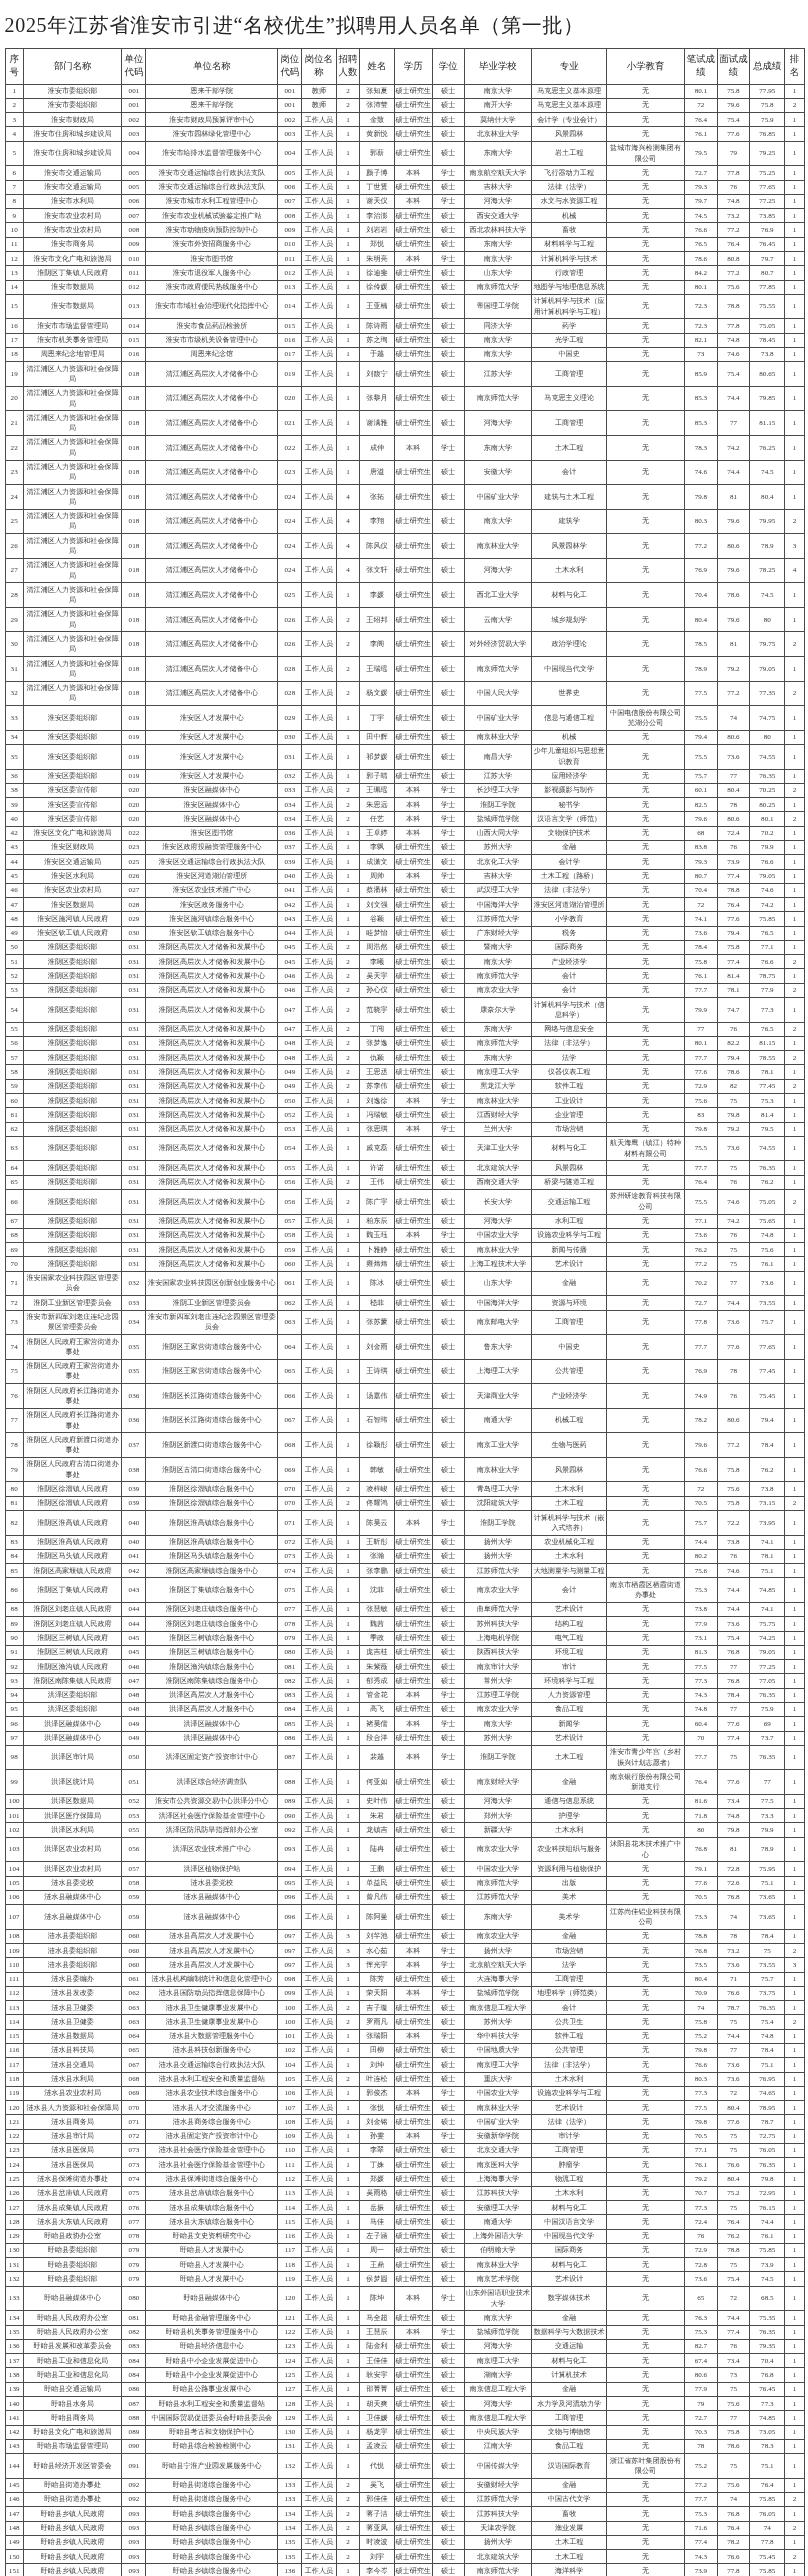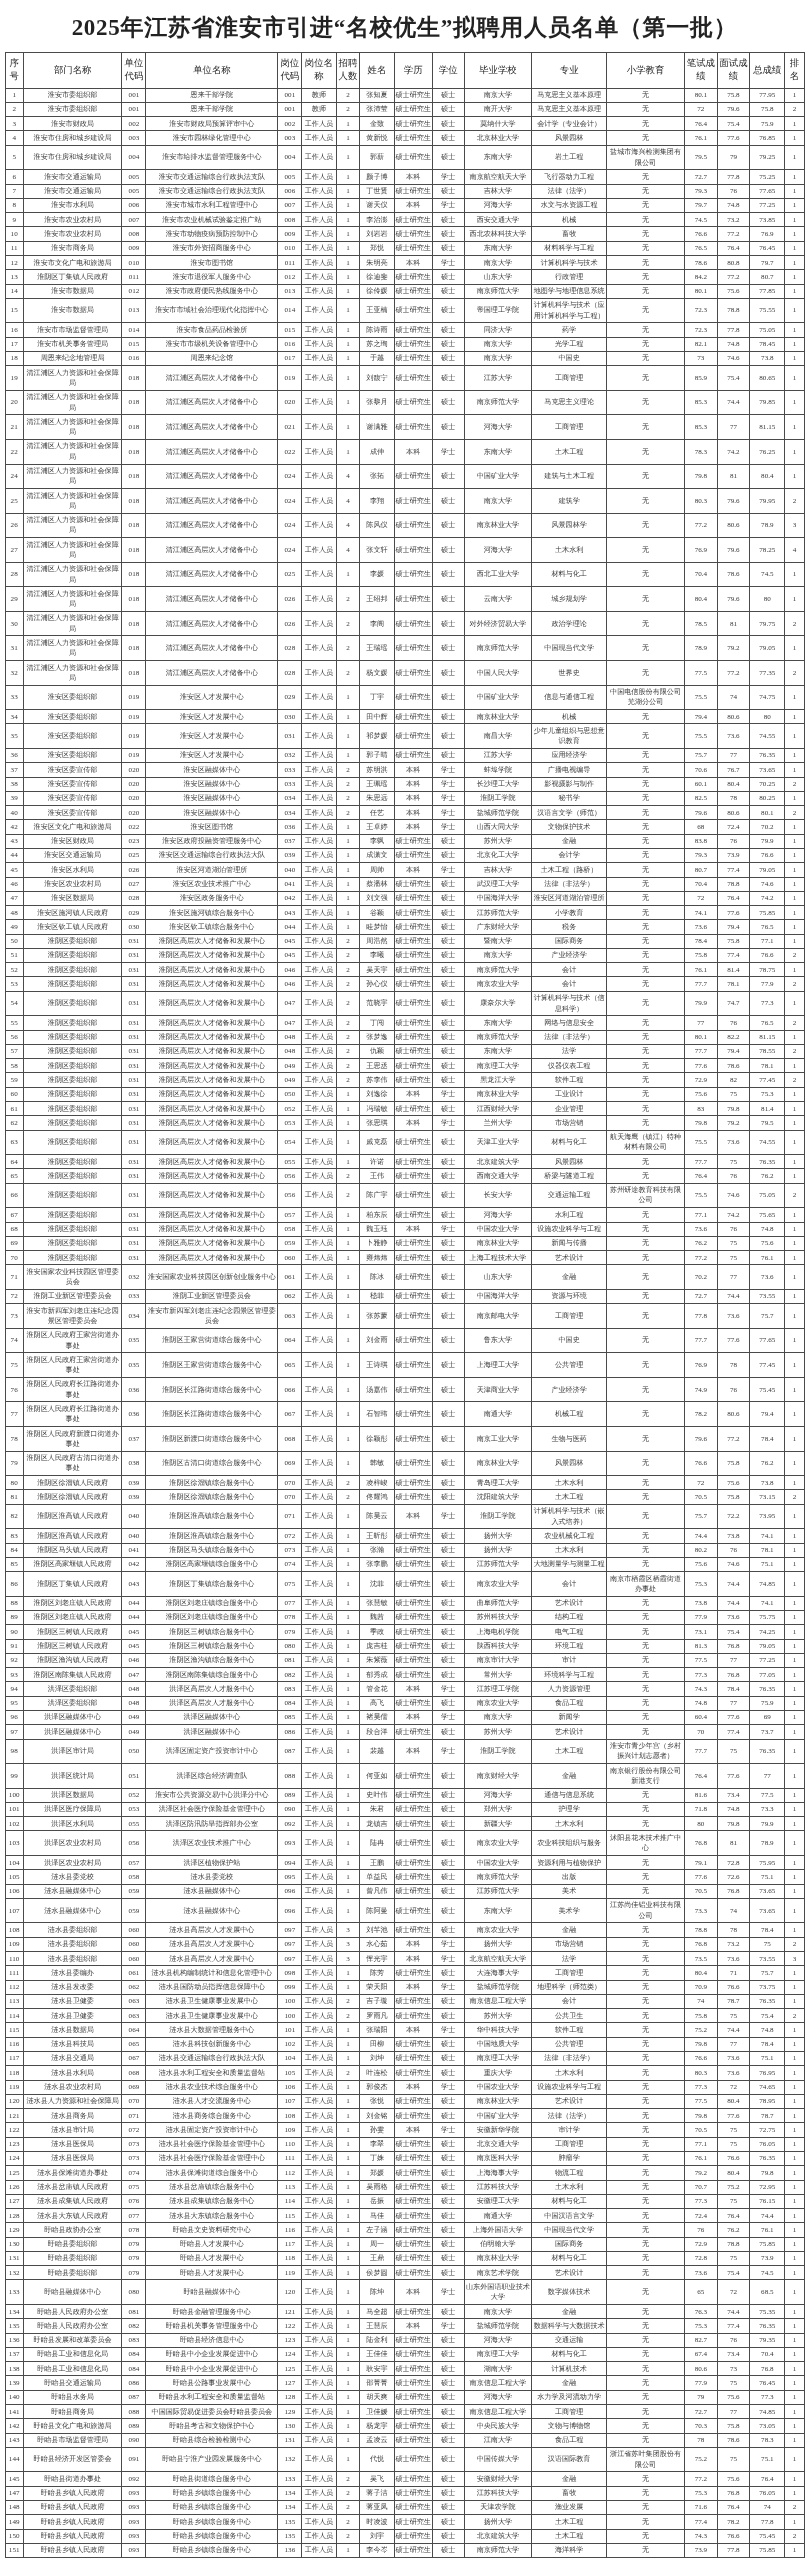"2025年江苏省淮安市引进“名校优生”拟聘用人员名单（第一批）" .title { font-size: 23px -> 20px; font-weight: bold -> normal; text-align: center -> none }
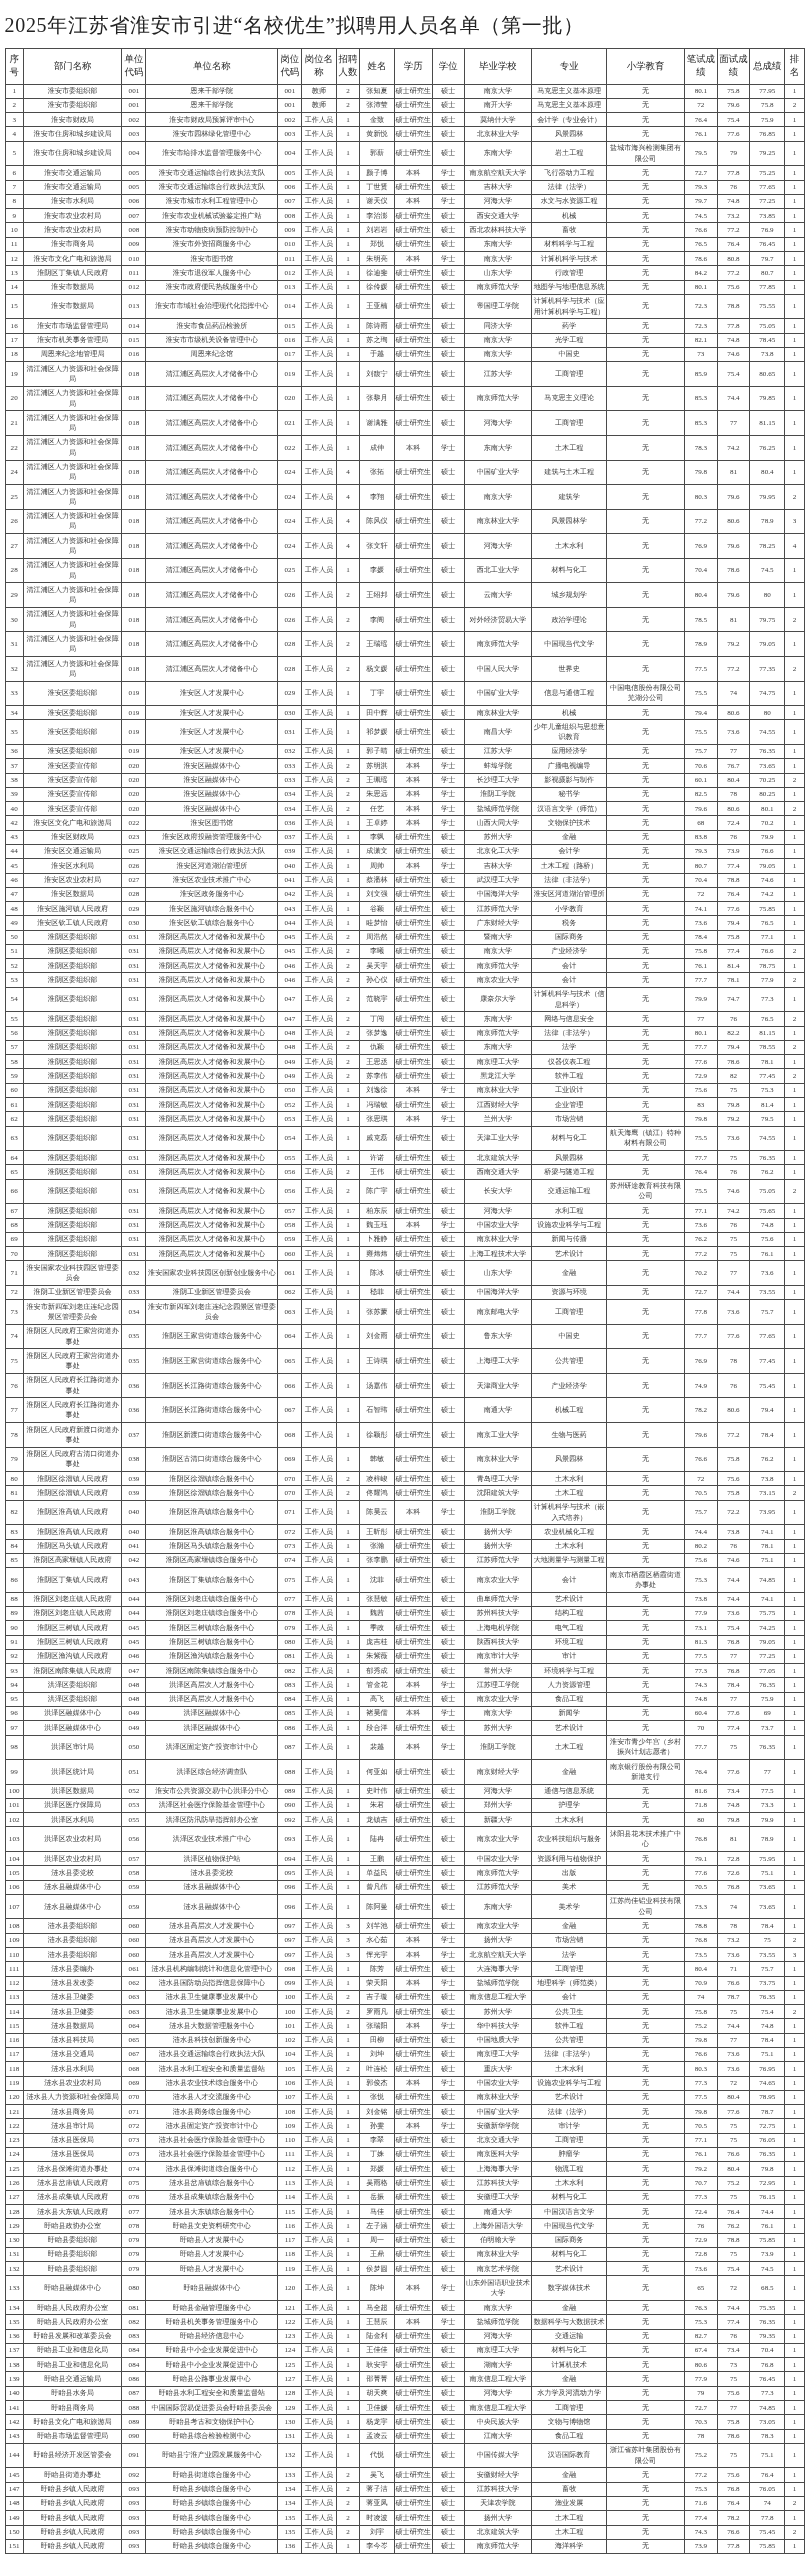"23" tr { html: none -> <tr> <td>23</td> <td>清江浦区人力资源和社会保障局</td> <td>018</td> <td>清江浦区高层次人才储备中心</td> <td>023</td> <td>工作人员</td> <td>1</td> <td>唐溢</td> <td>硕士研究生</td> <td>硕士</td> <td>安徽大学</td> <td>会计</td> <td>无</td> <td>74.6</td> <td>74.4</td> <td>74.5</td> <td>1</td> </tr> }
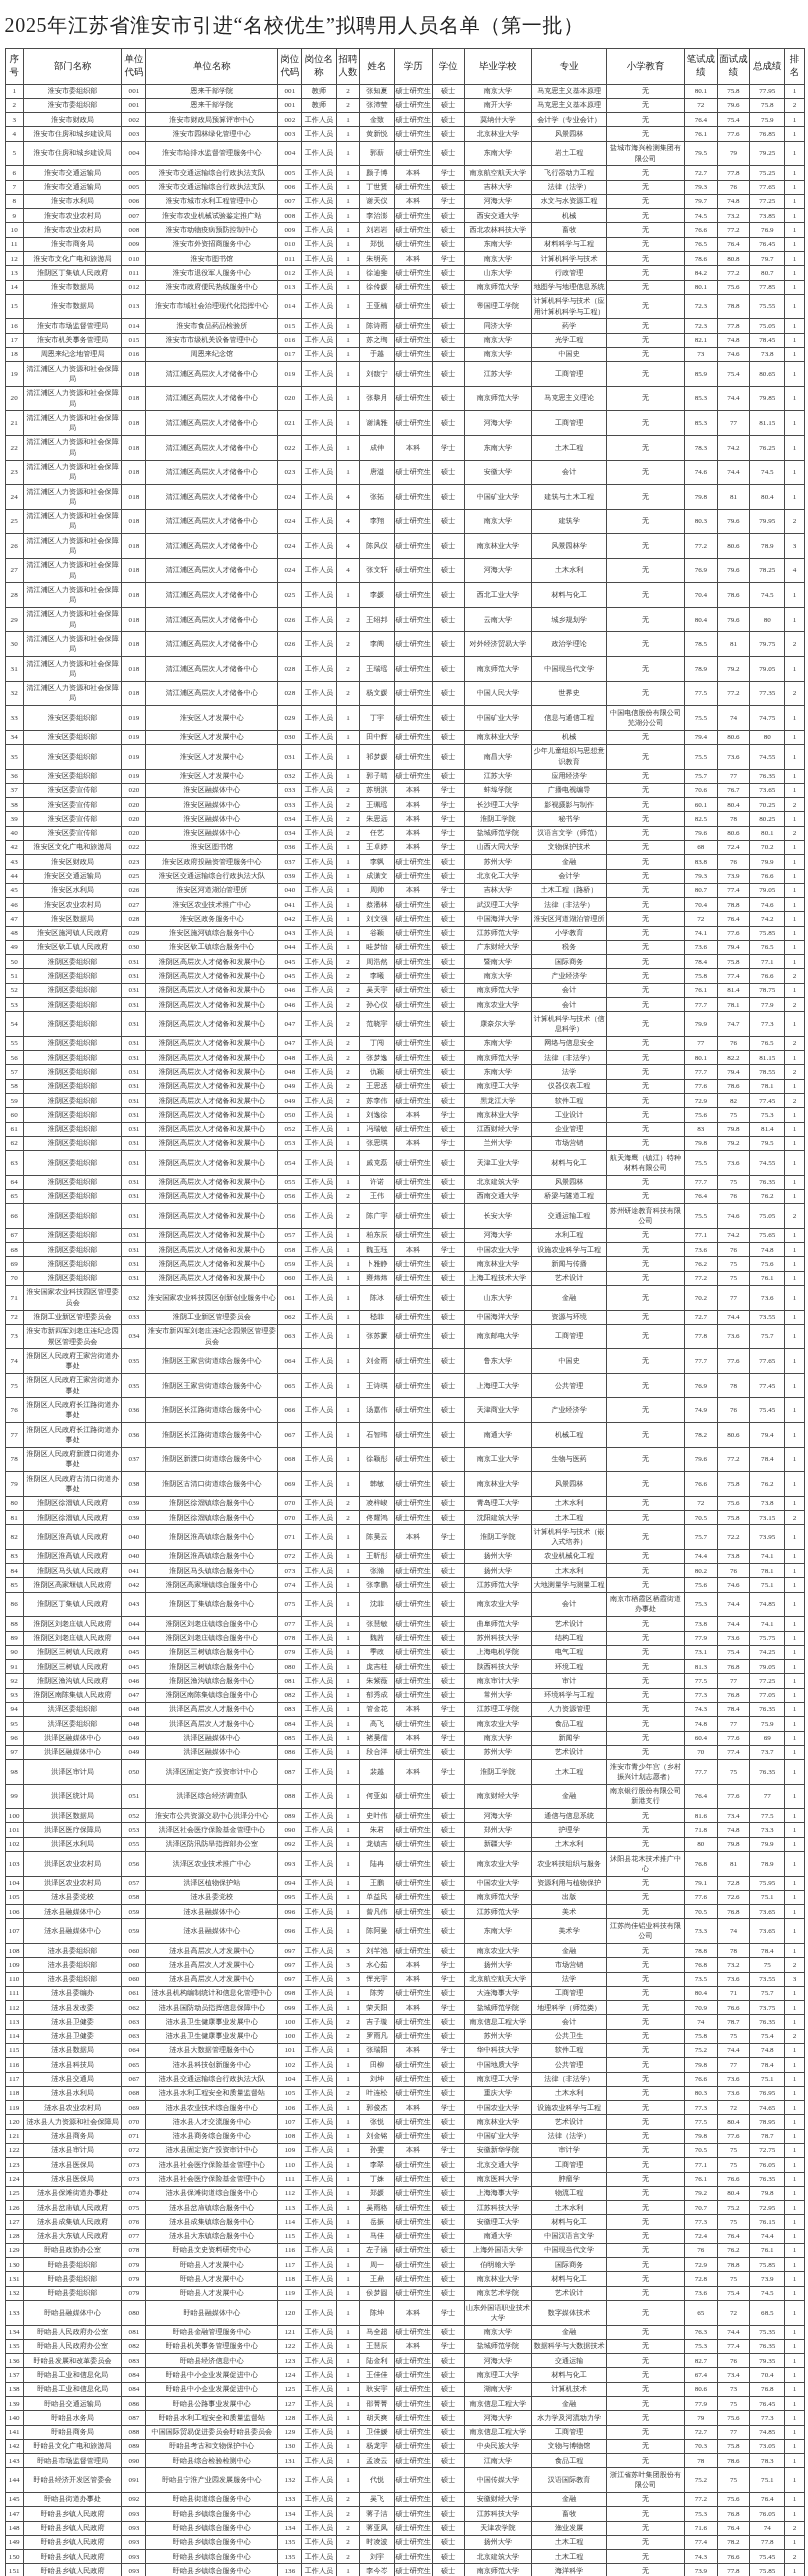"37" tr { html: <tr> <td>37</td> <td>淮安区委宣传部</td> <td>020</td> <td>淮安区融媒体中心</td> <td>033</td> <td>工作人员</td> <td>2</td> <td>苏明淇</td> <td>本科</td> <td>学士</td> <td>蚌埠学院</td> <td>广播电视编导</td> <td>无</td> <td>70.6</td> <td>76.7</td> <td>73.65</td> <td>1</td> </tr> -> none }
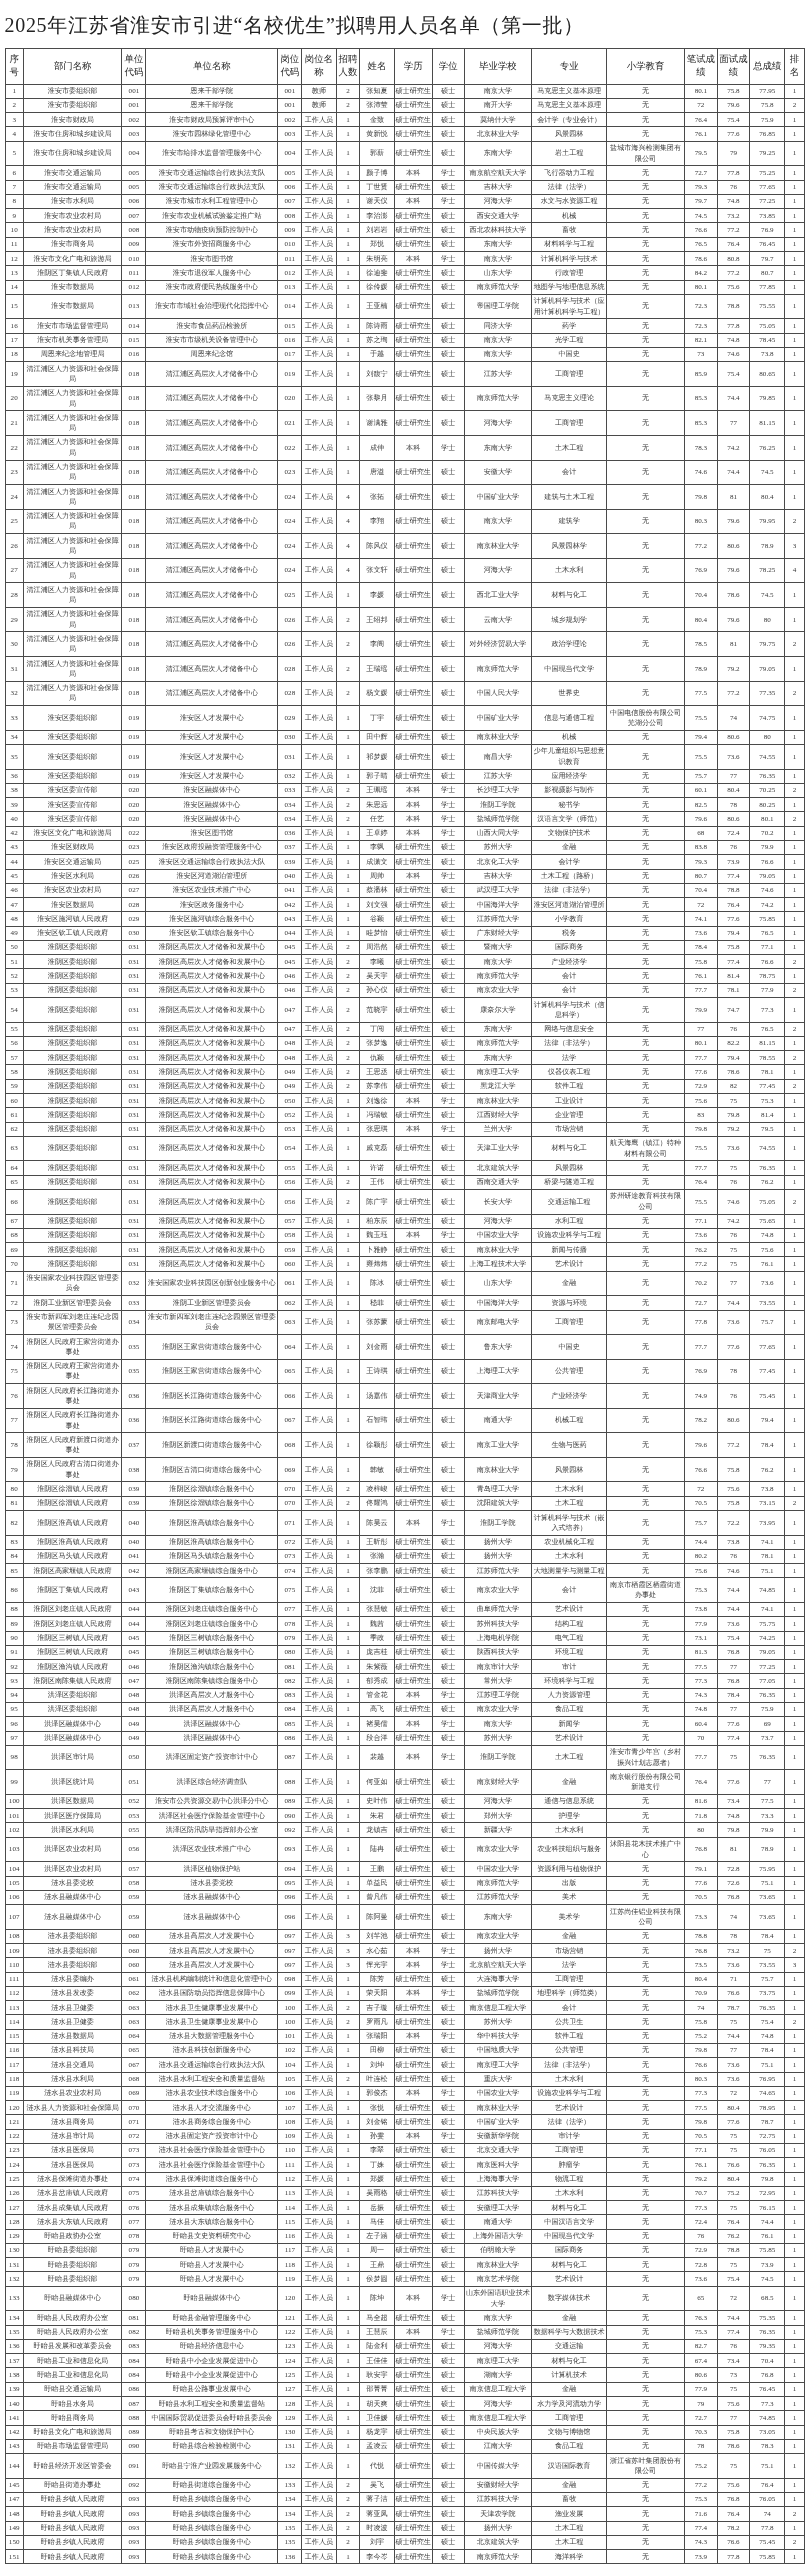"146" tr { html: none -> <tr> <td>146</td> <td>盱眙县街道办事处</td> <td>092</td> <td>盱眙县街道综合服务中心</td> <td>133</td> <td>工作人员</td> <td>2</td> <td>郭佳佳</td> <td>硕士研究生</td> <td>硕士</td> <td>江苏师范大学</td> <td>中国古代文学</td> <td>无</td> <td>77.7</td> <td>74</td> <td>75.85</td> <td>2</td> </tr> }
